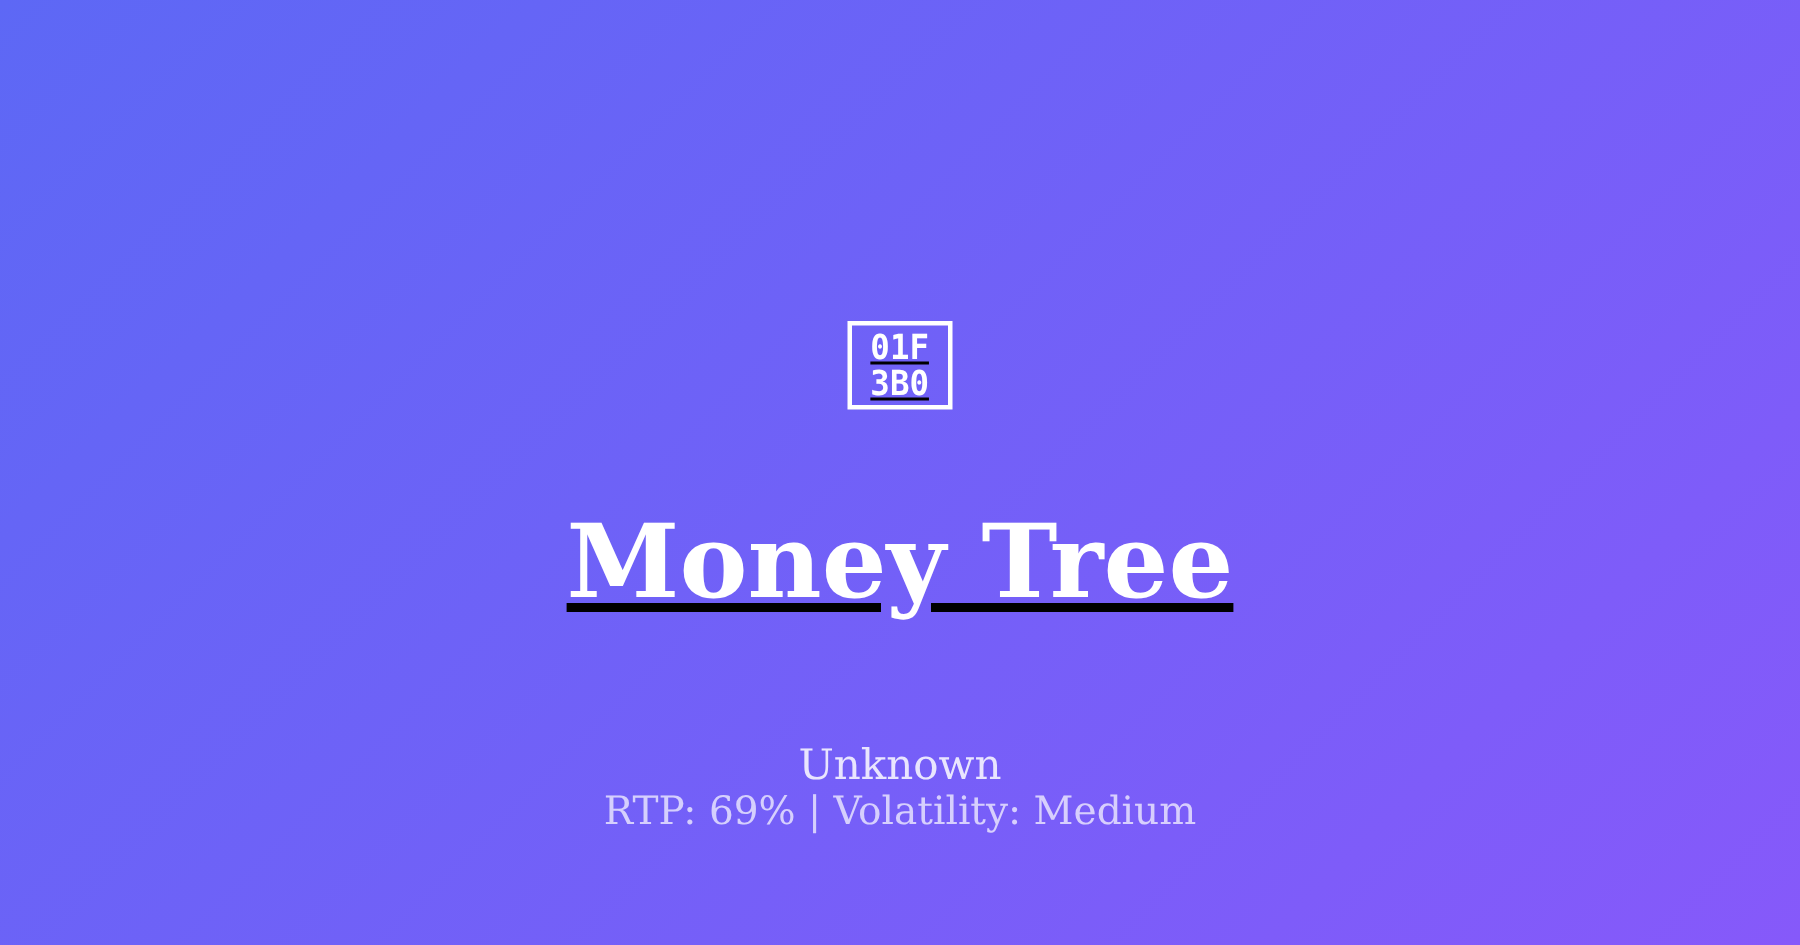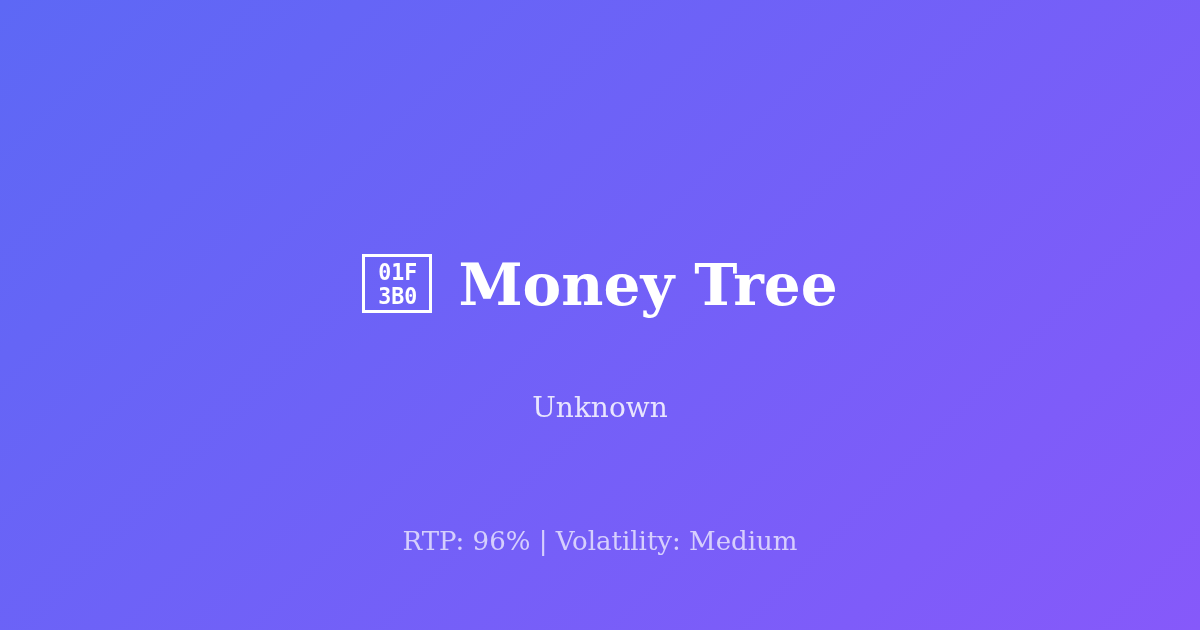"01F" .title-row { flex-direction: none -> column; text-decoration: none -> underline }
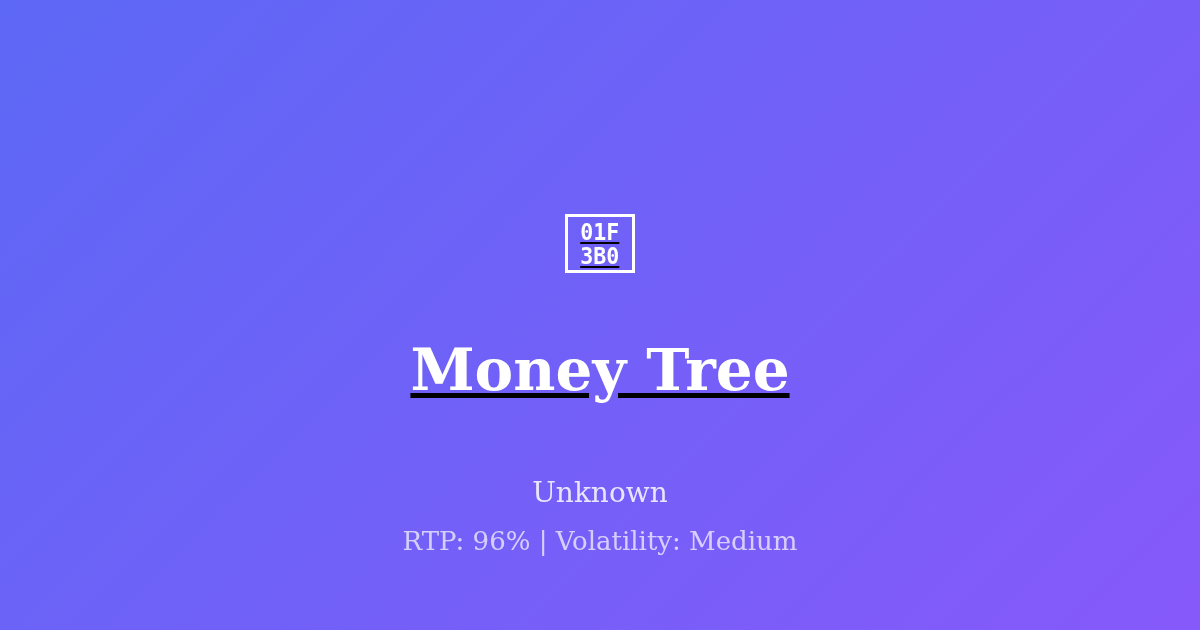"Money Tree" .game-title { font-size: 58px -> 68px }
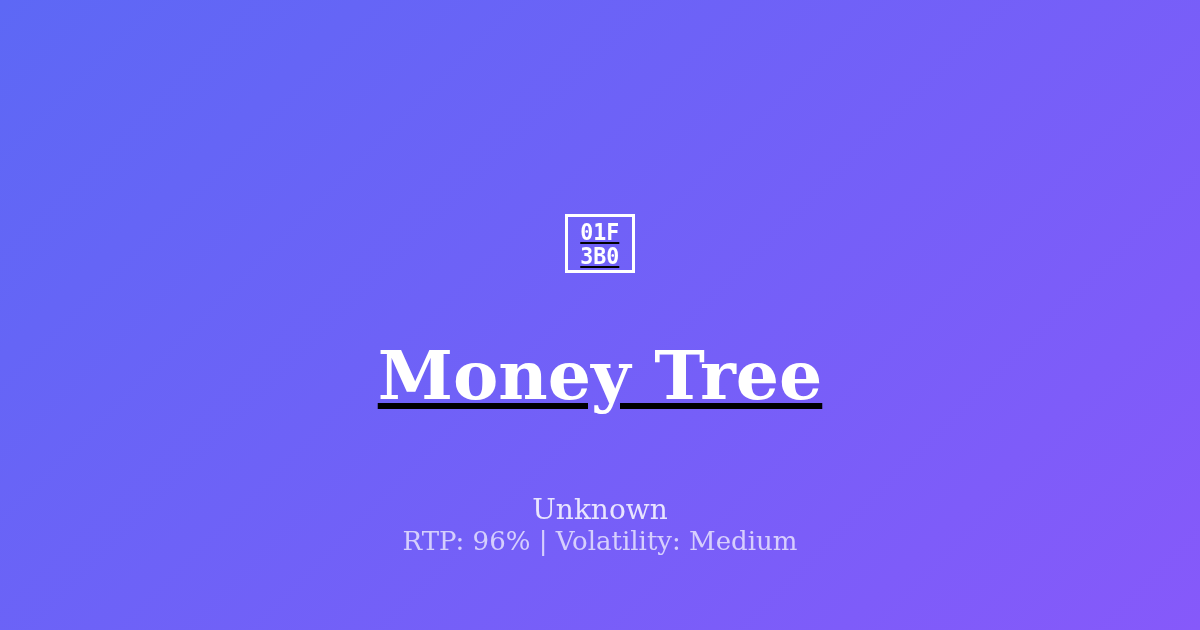"RTP: 96% | Volatility: Medium" span.meta-text { text: 96% -> 69% }
